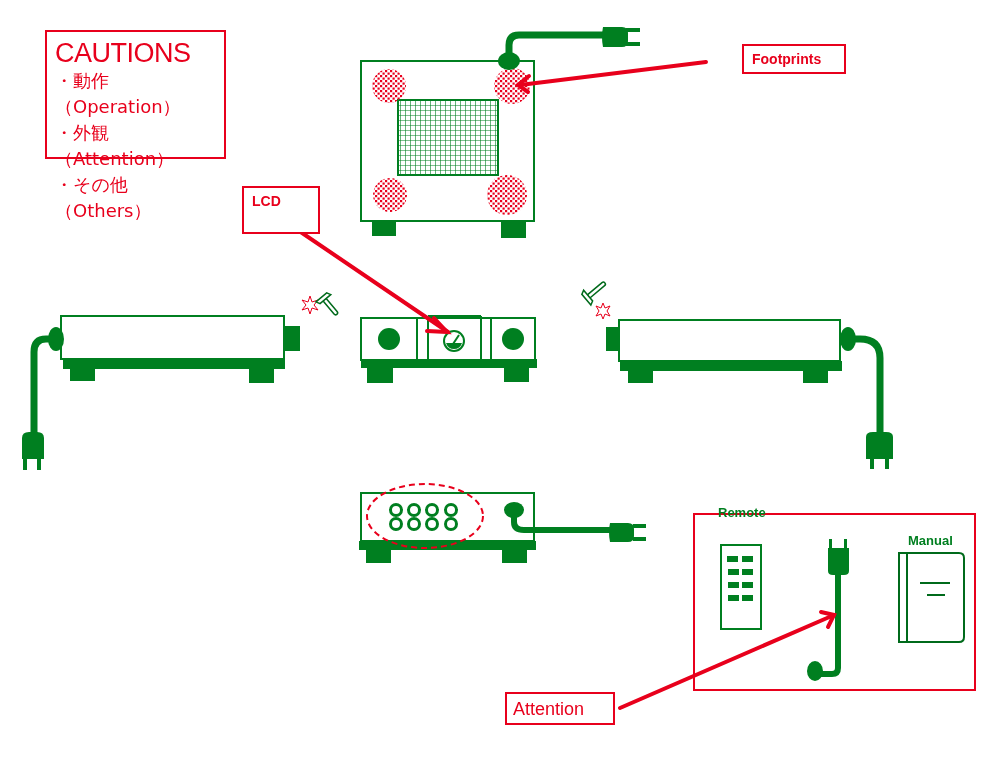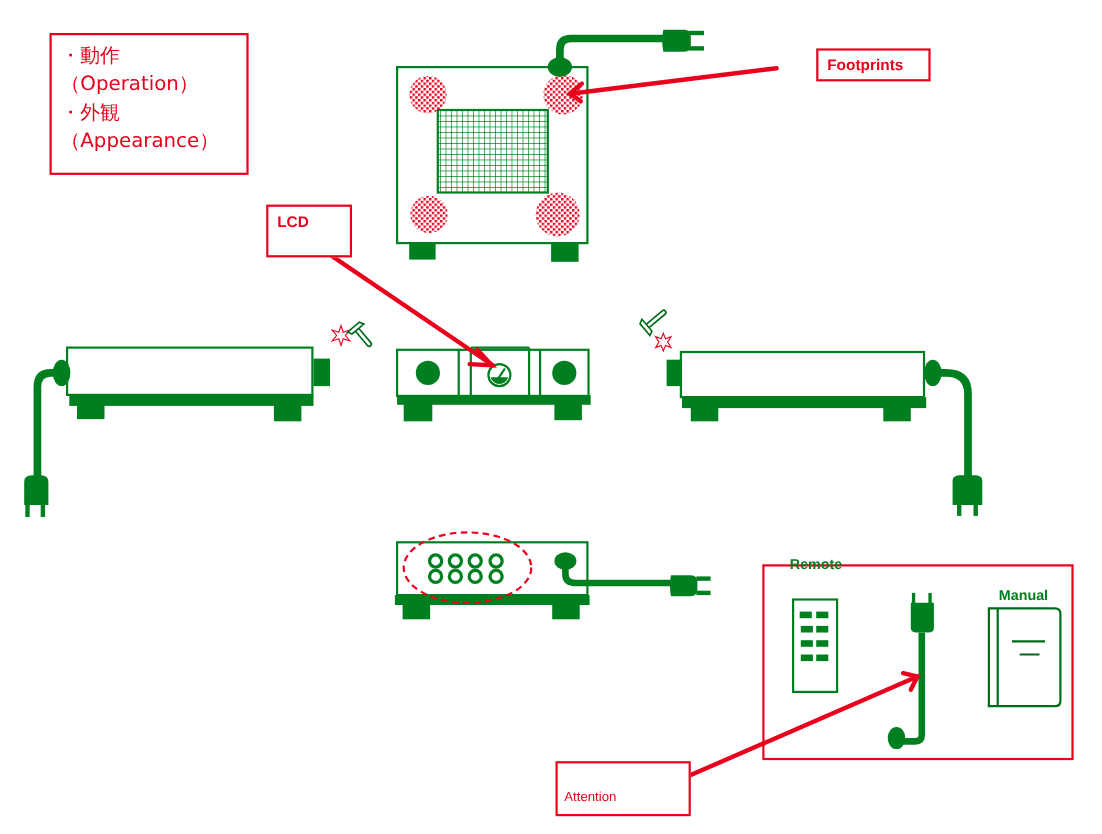"CAUTIONS" div.title { html: none -> <div>CAUTIONS</div> }
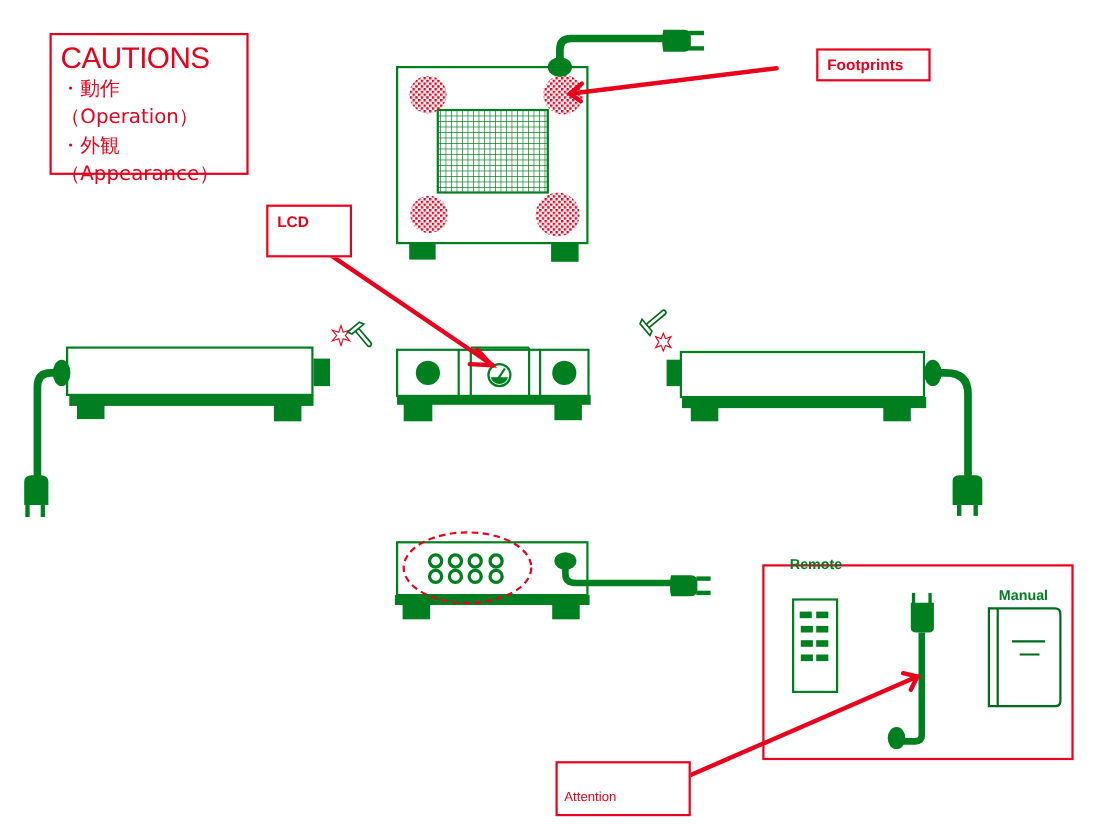"・外観（Appearance）" div.item { text: Appearance -> Attention }
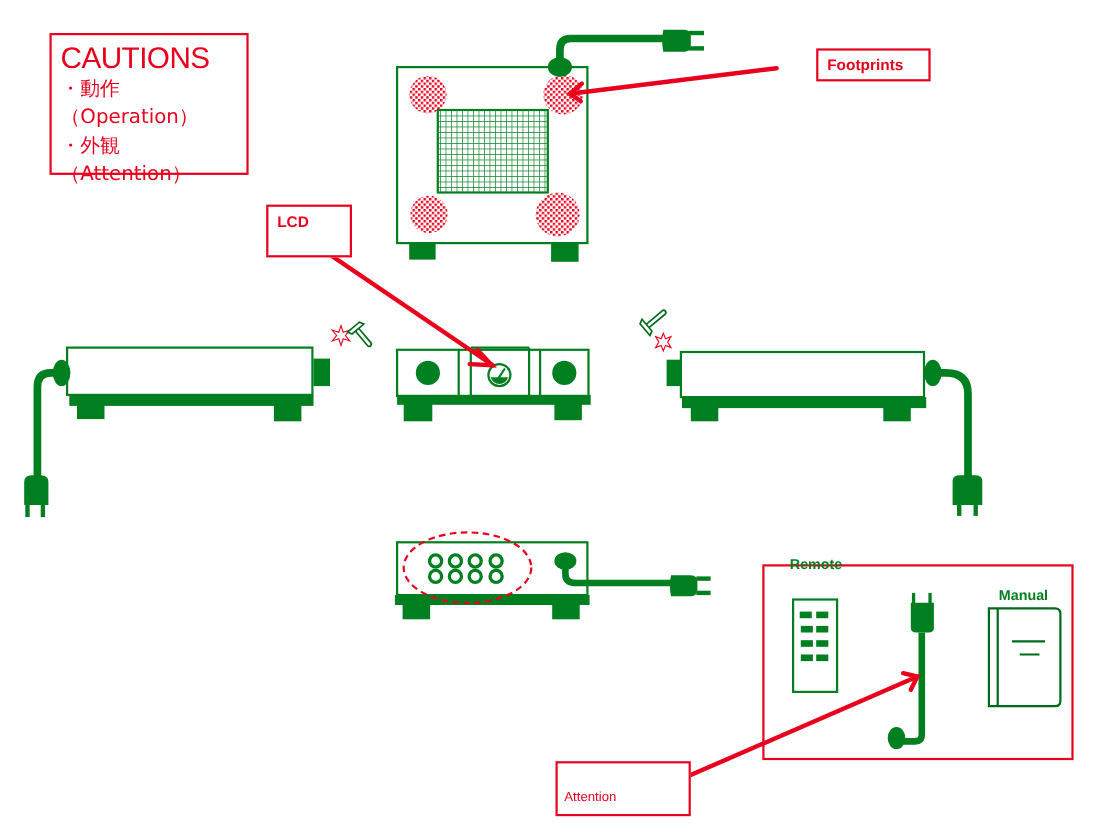"・その他（Others）" div.item { html: none -> <div>・その他（Others）</div> }
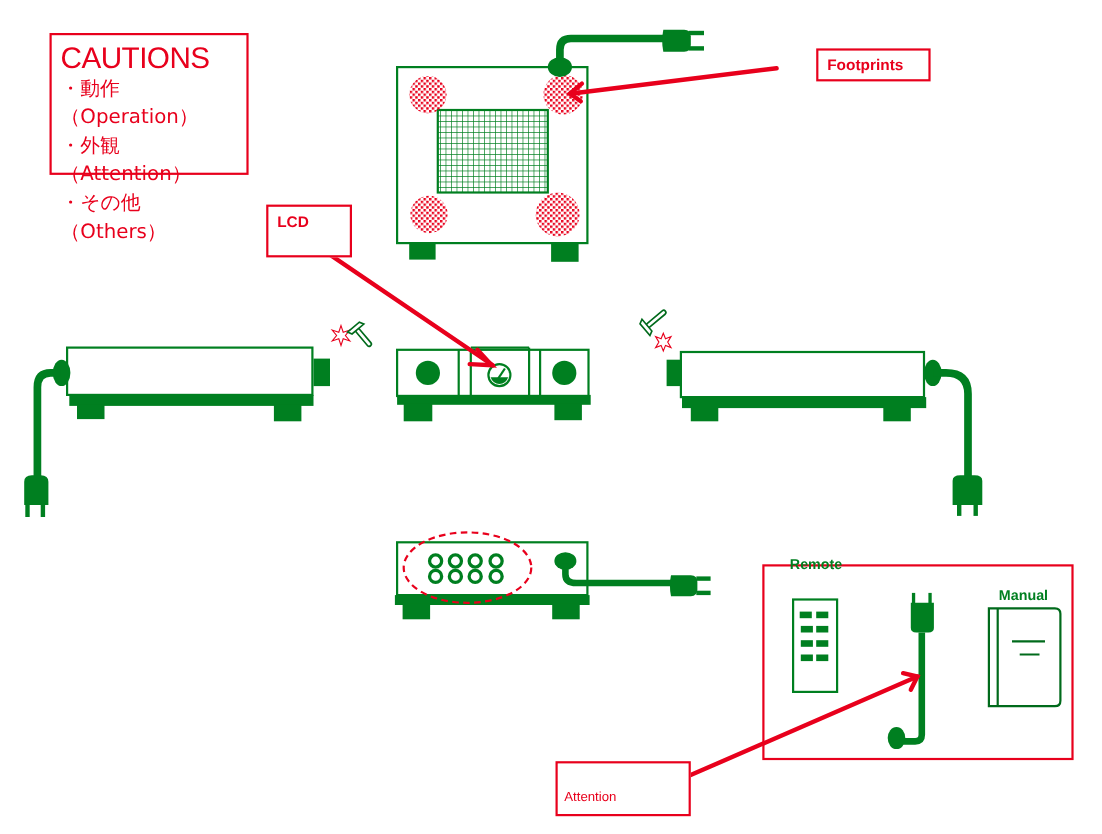"Attention" .tag-attention { font-size: 12px -> 18px; padding: 23px 6px -> 5px 6px; width: 123px -> 110px }
